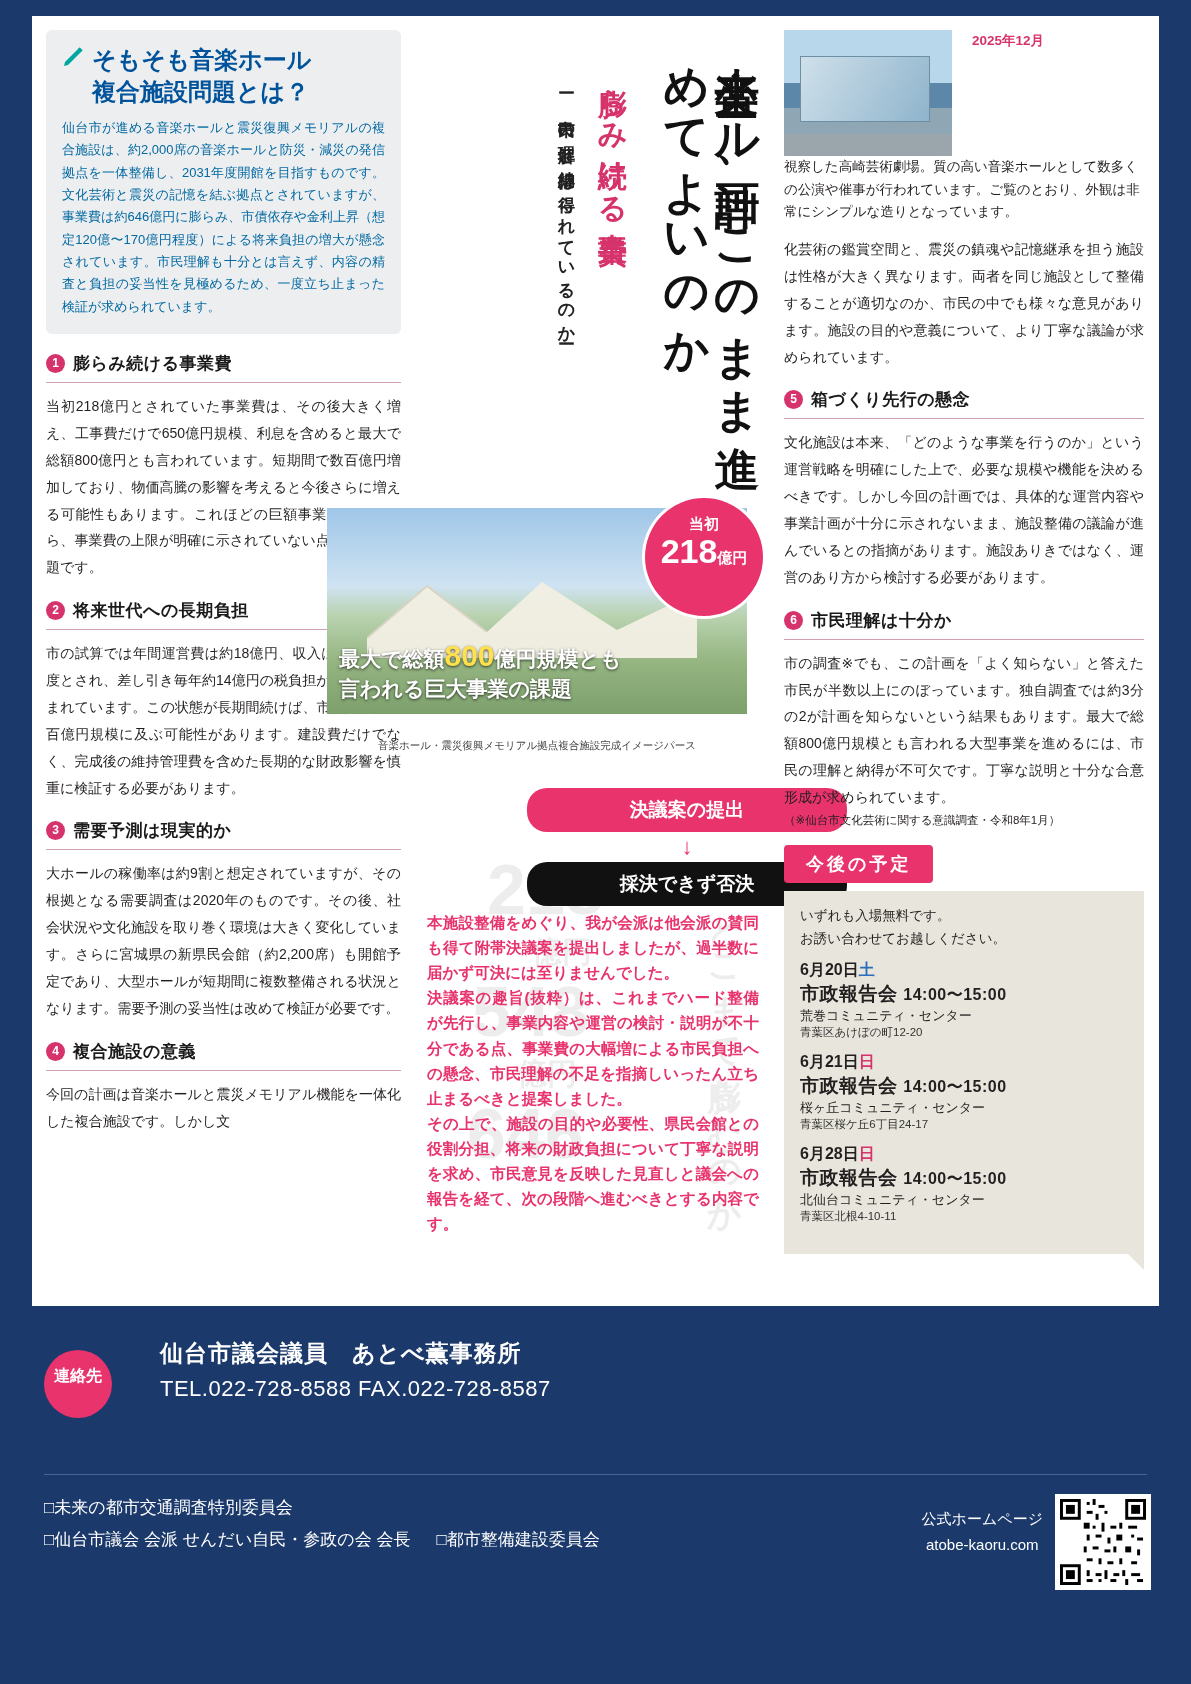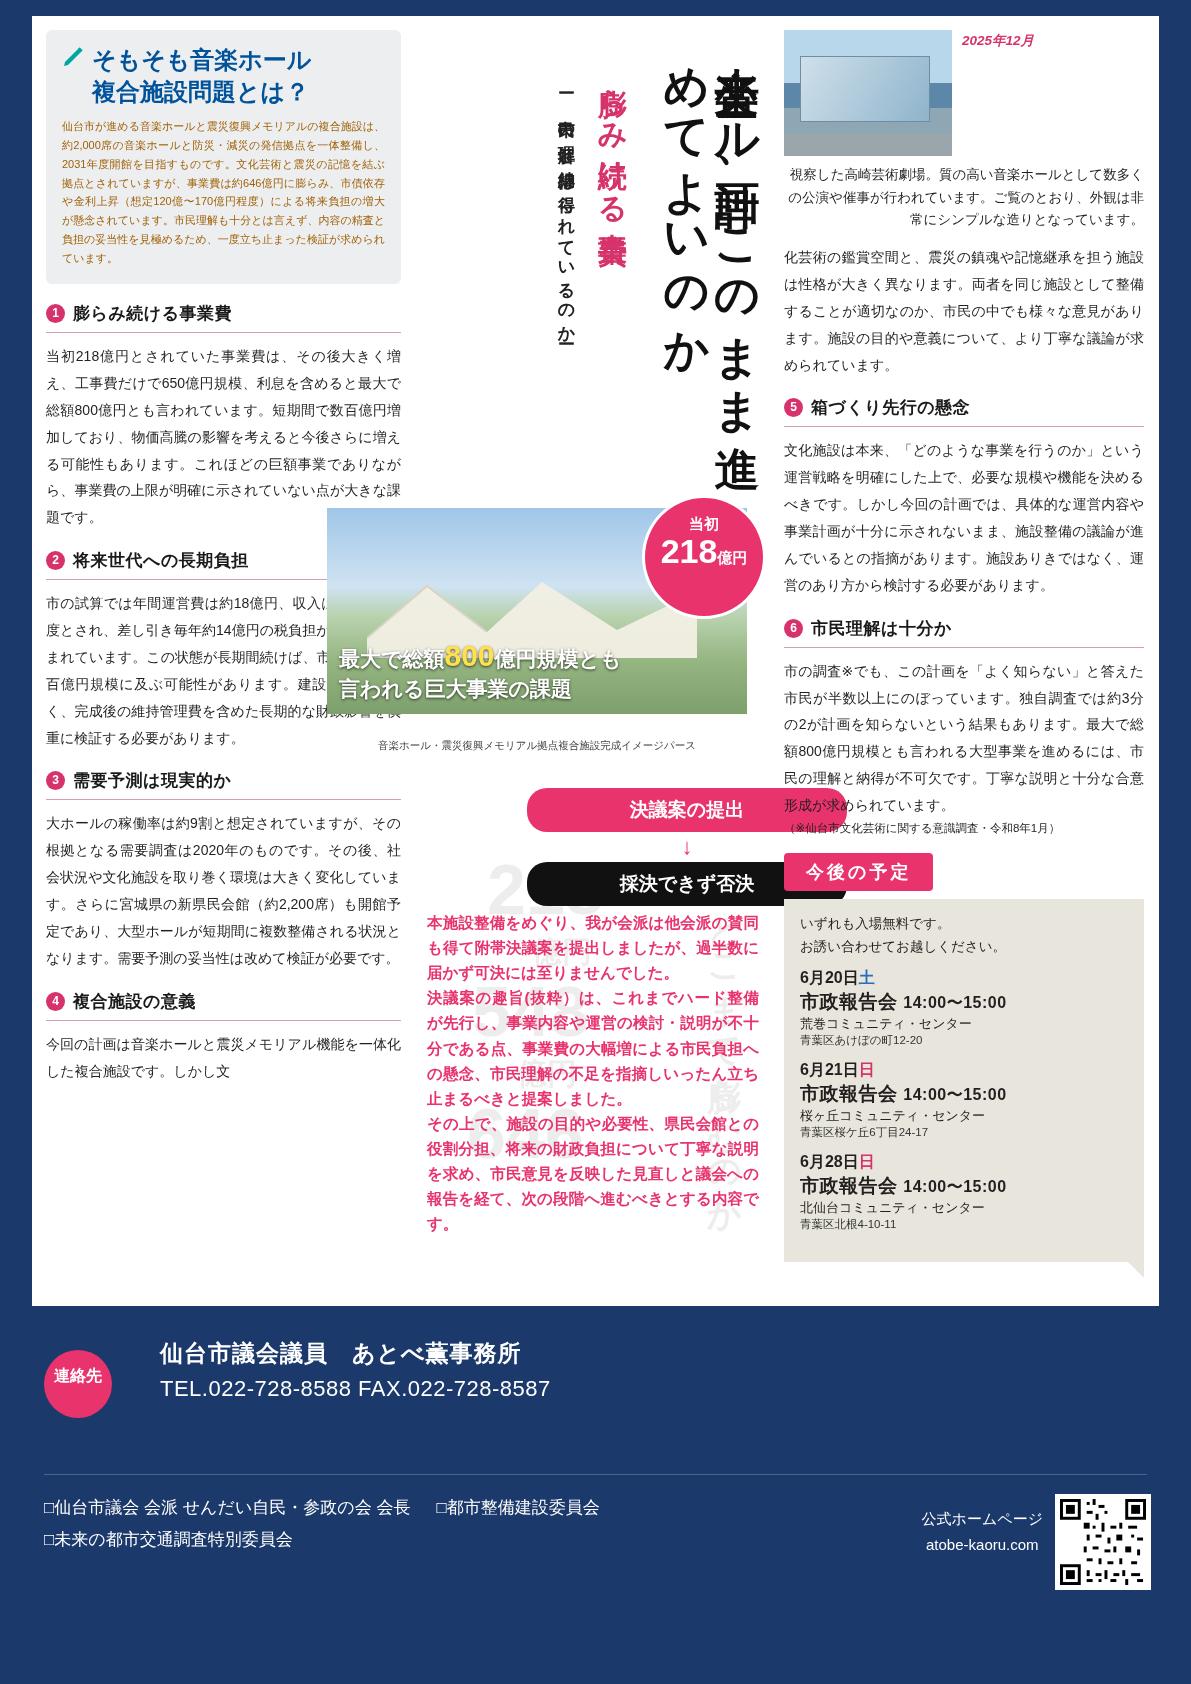"2025年12月" .photo-box { font-style: italic -> none; gap: 10px -> 20px }
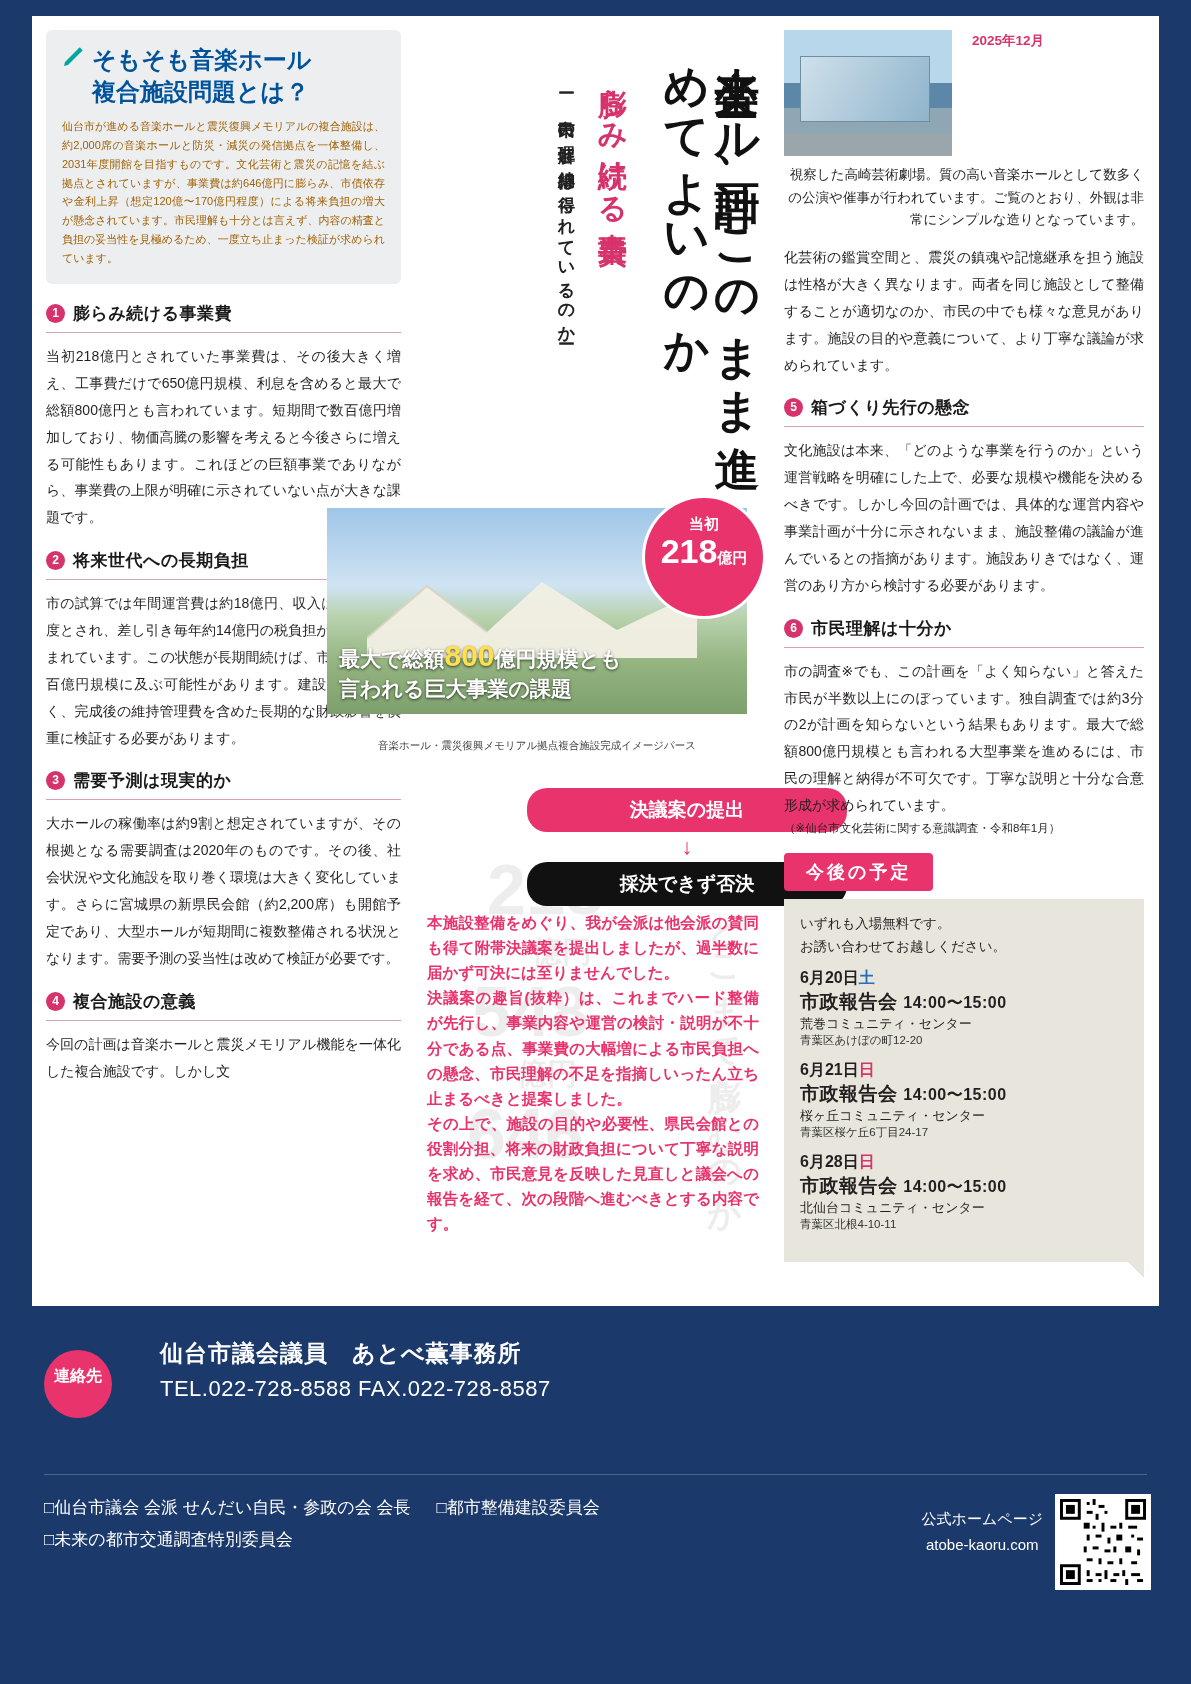"仙台市が進める音楽ホールと震災復興メモリアルの複合施設は、約2,000席の音楽ホ" .intro-body { color: #a16207 -> #0369a1; font-size: 11px -> 13px }
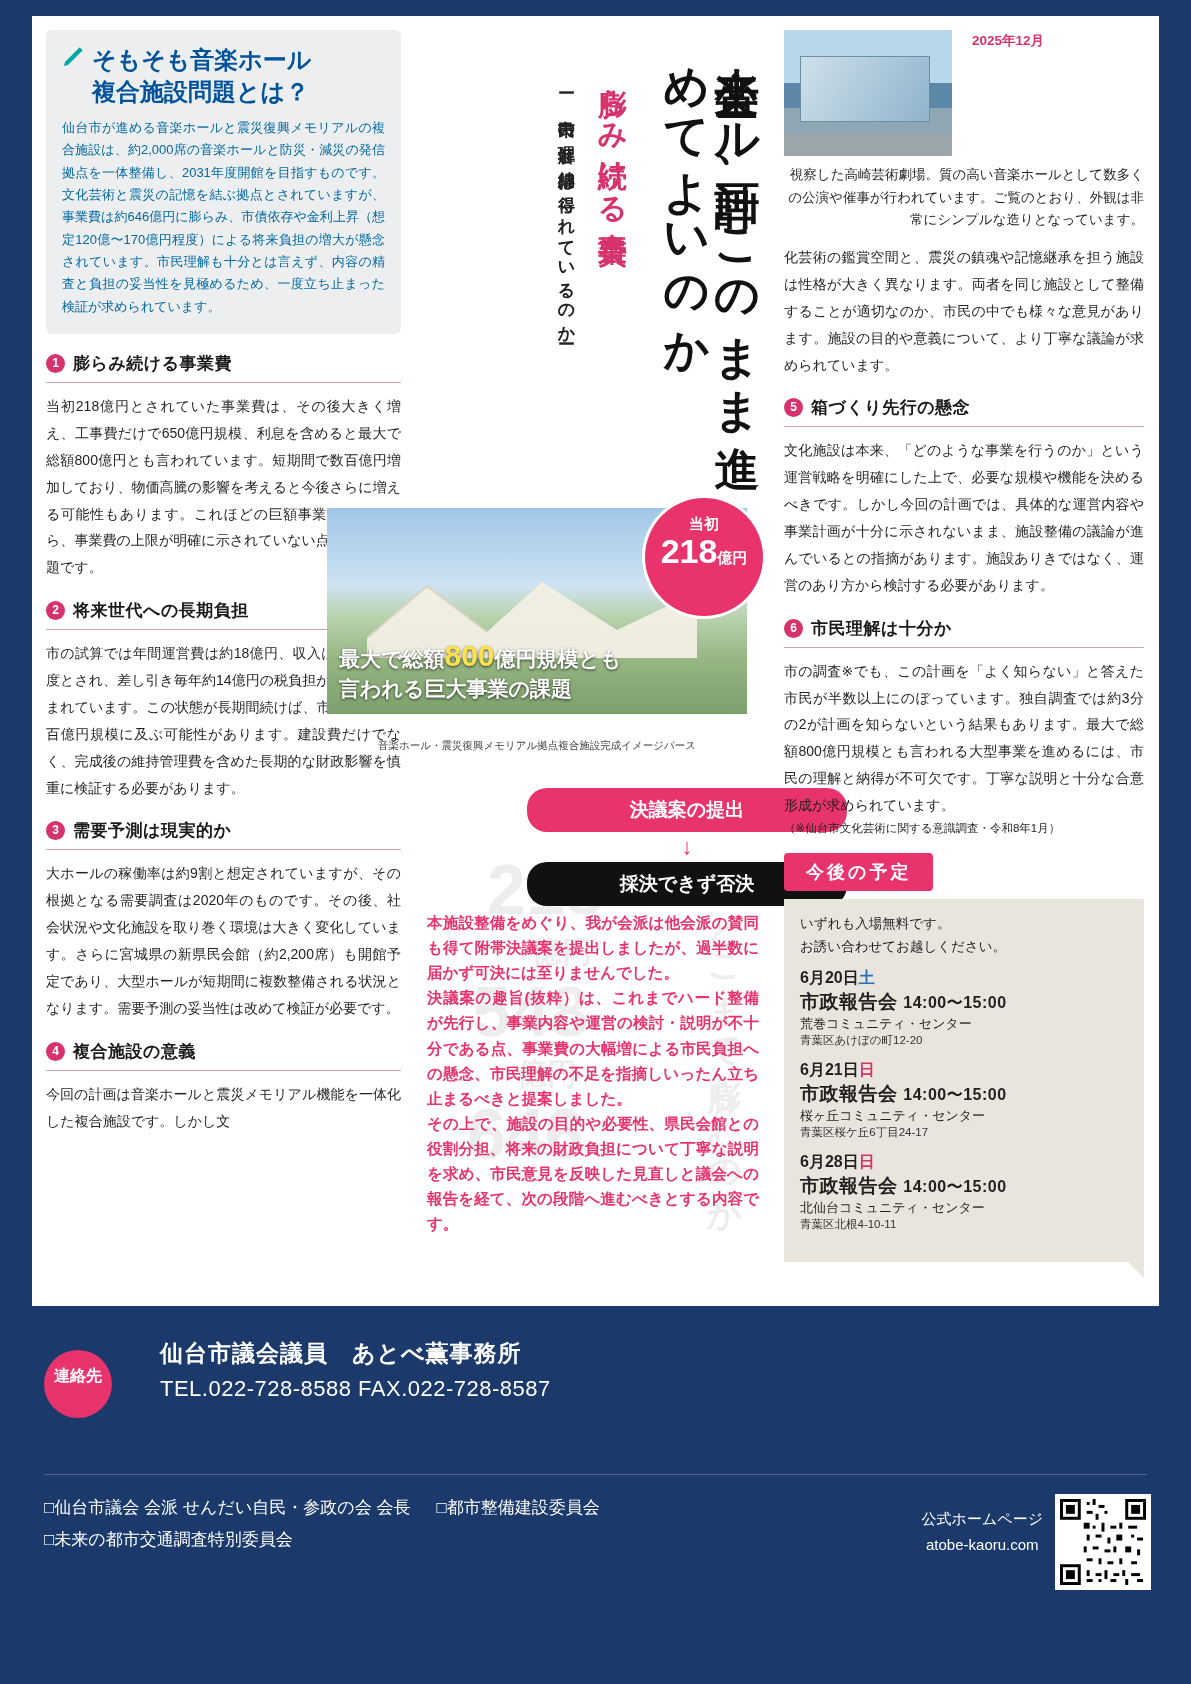"視察した高崎芸術劇場。質の高い音楽ホールとして数多くの公演や催事が行われています" div.photo-text { margin-top: 8px -> 0; text-align: right -> none }
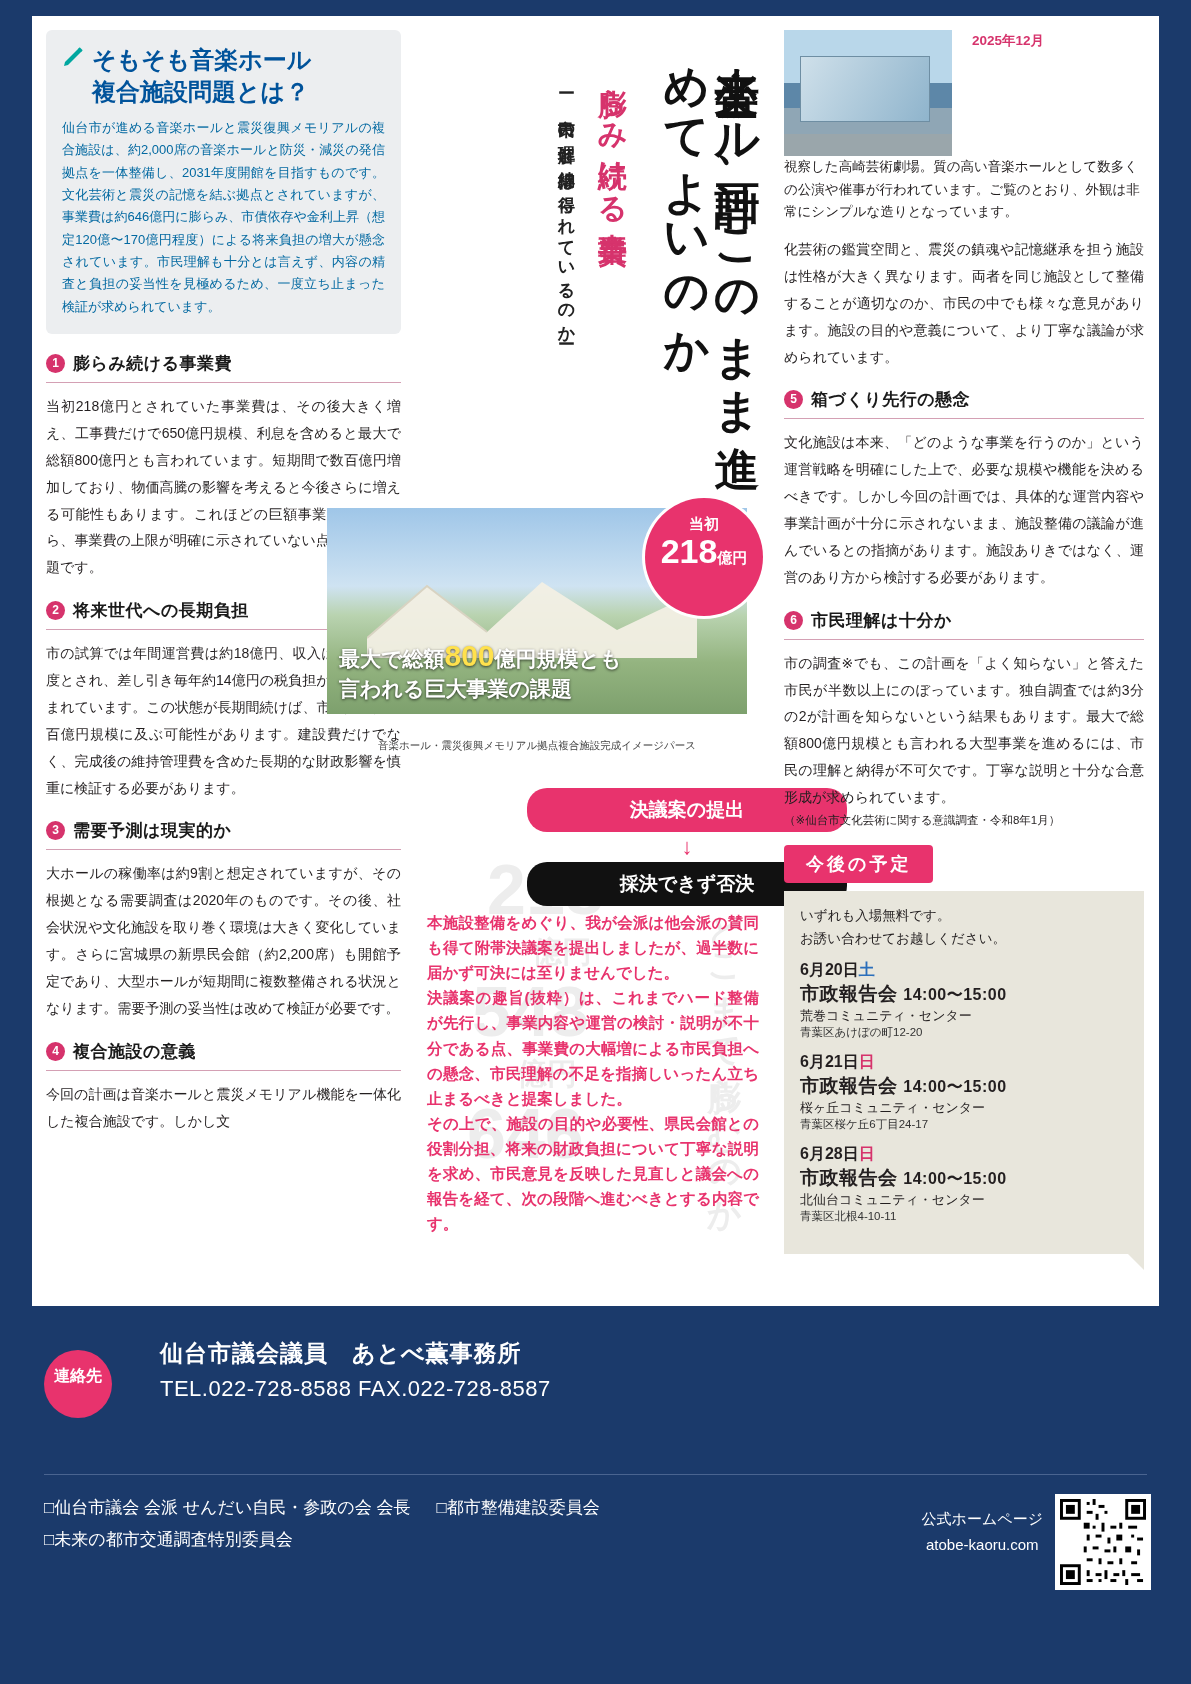"□仙台市議会 会派 せんだい自民・参政の会 会長" div.row { order: before "□未来の都市交通調査特別委員会" -> after "□未来の都市交通調査特別委員会" }
